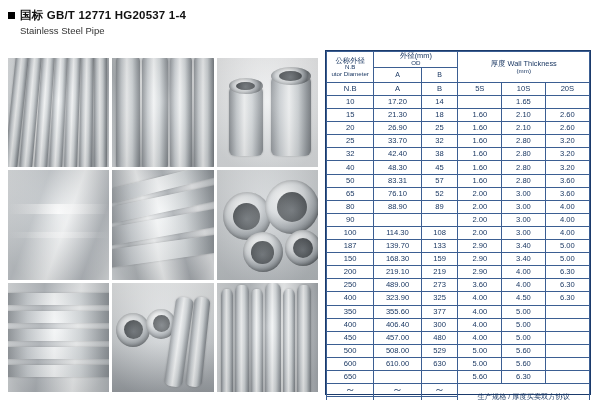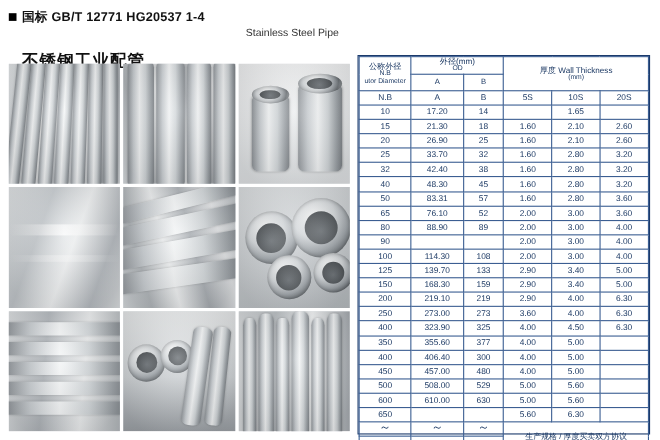"Stainless Steel Pipe" .title-en { text-align: right -> none }
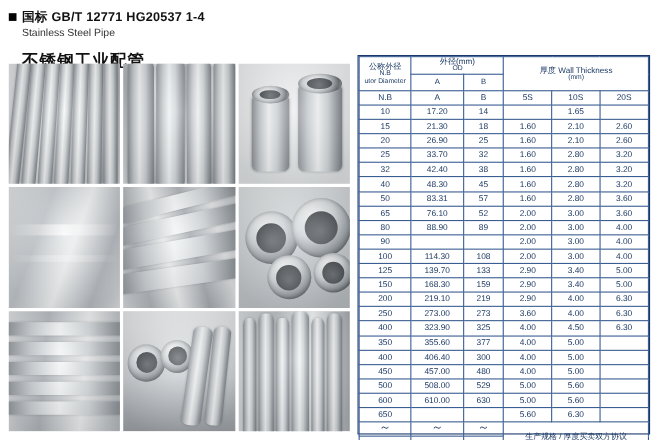"不锈钢工业配管" div.subtitle-cn { html: <div>不锈钢工业配管</div> -> none }
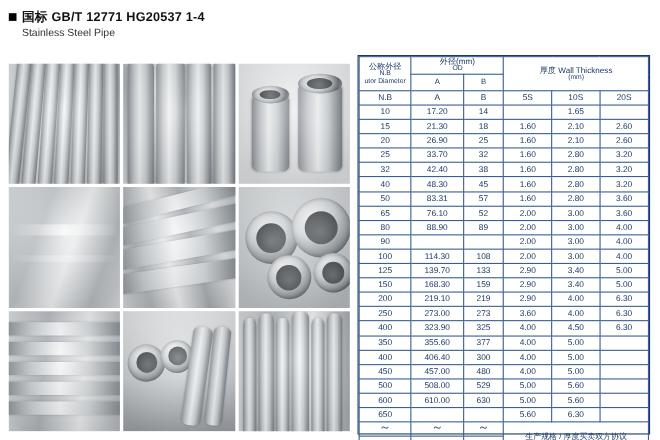"125" td.num { text: 125 -> 187 }
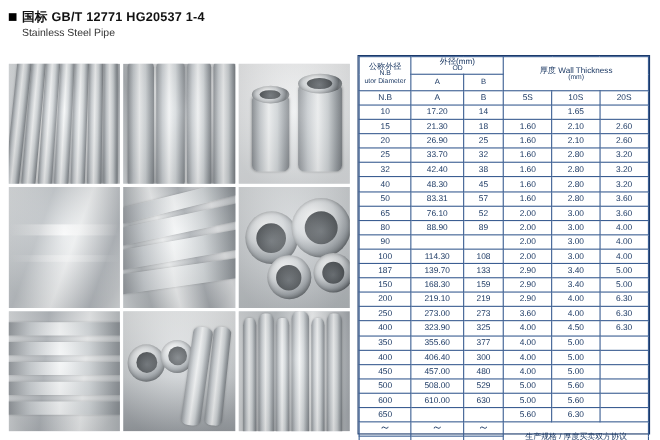"273.00" td.num { text: 273.00 -> 489.00 }
